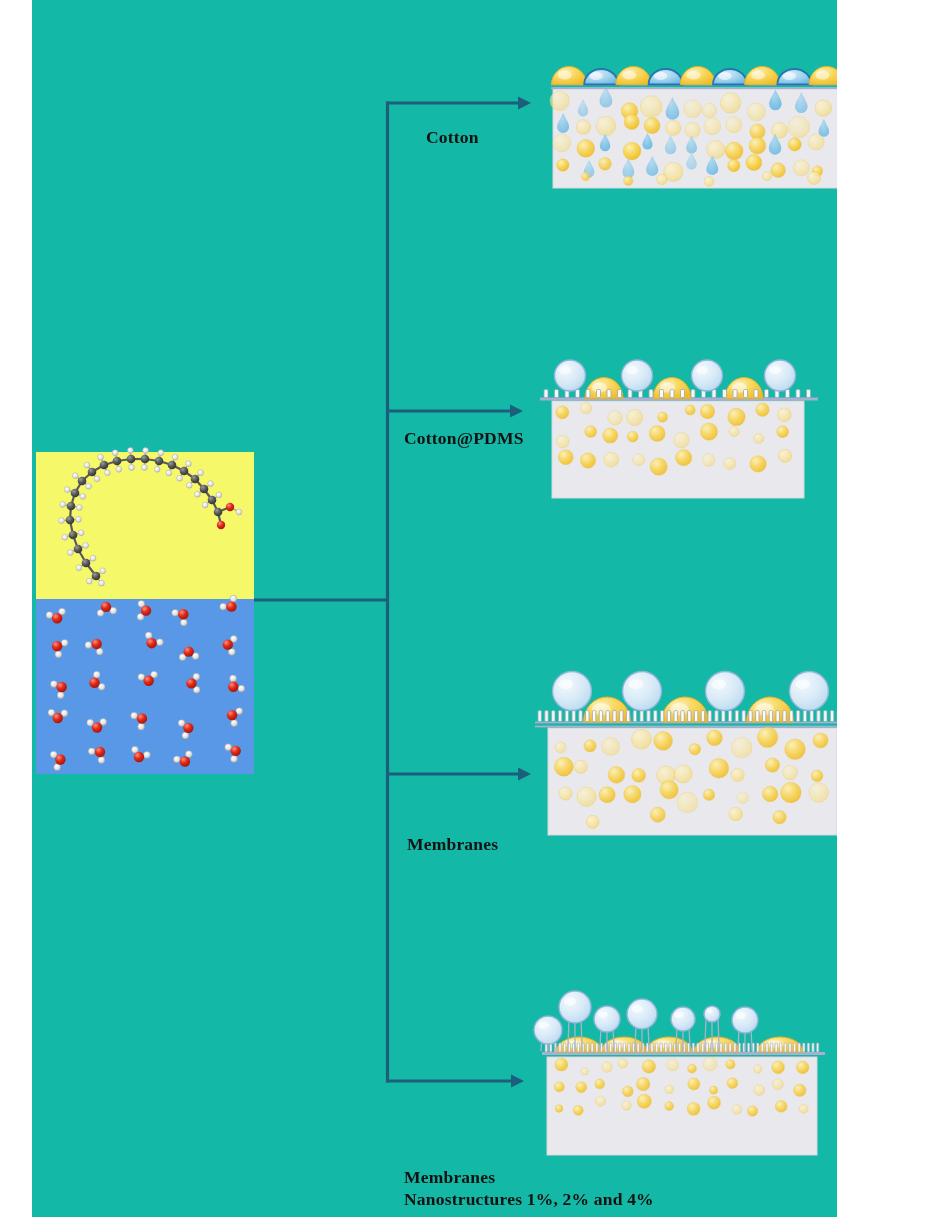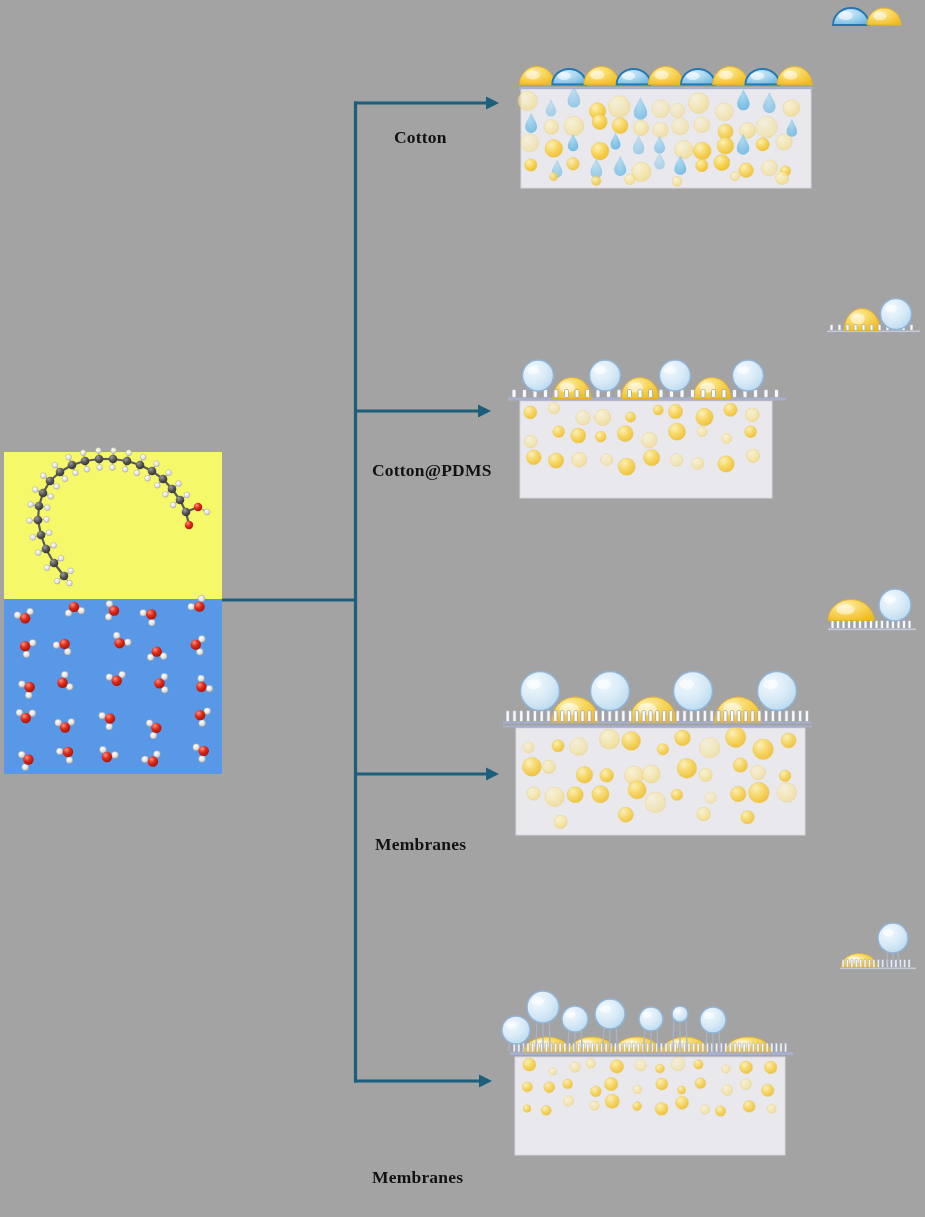"Cotton" .stage { background: #a3a3a3 -> #14b8a6; margin-left: none -> 32px; width: 925px -> 805px }
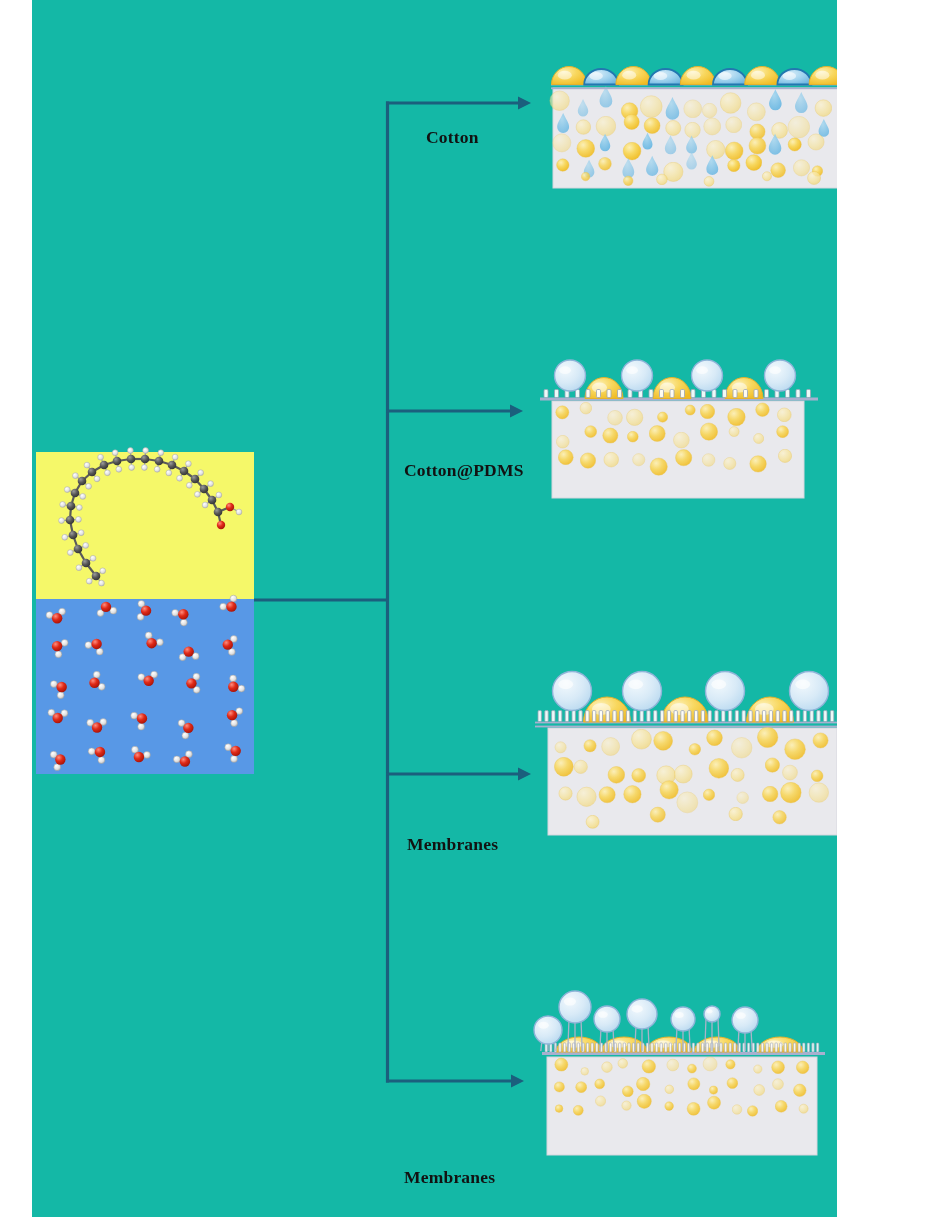"Cotton@PDMS" div.lbl { top: 460px -> 428px }
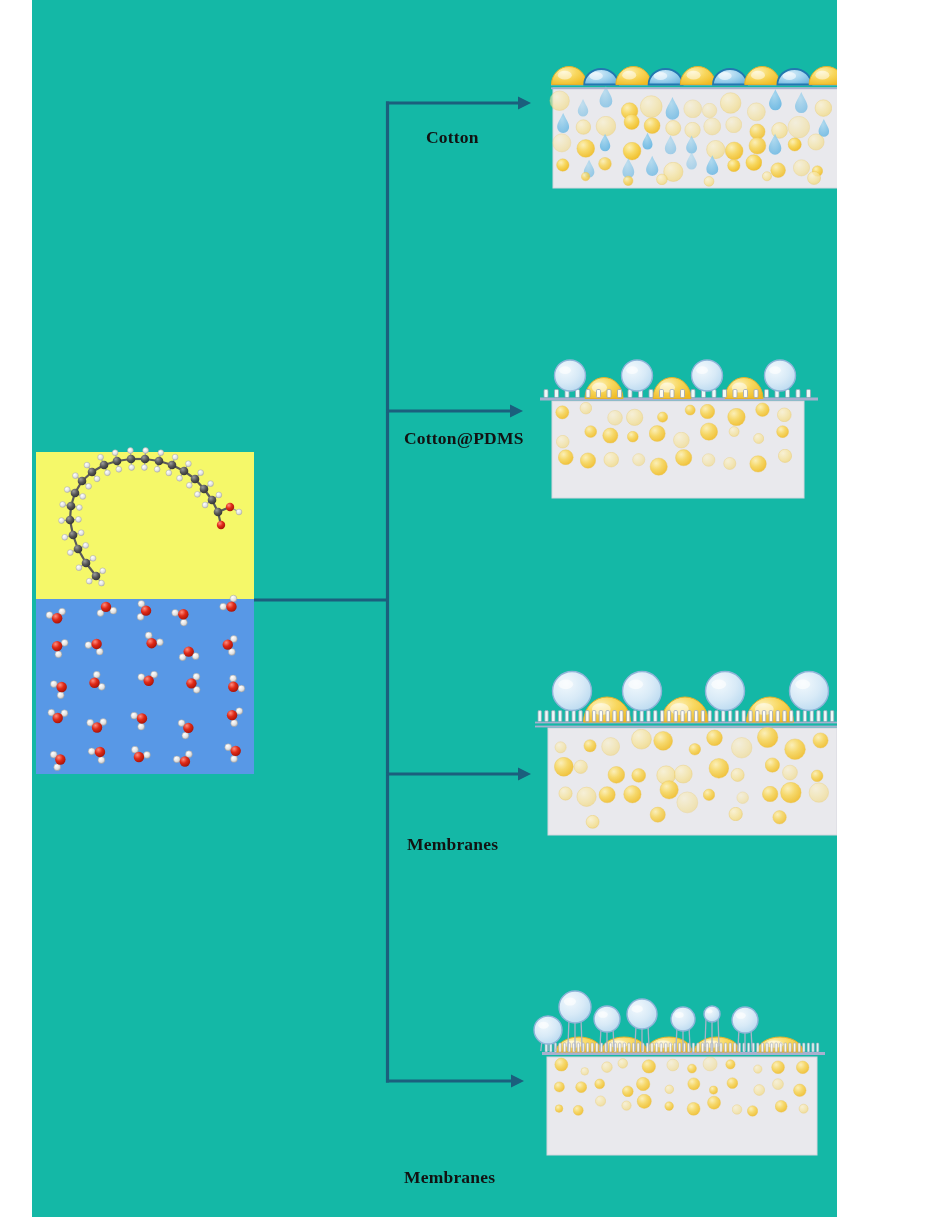"Nanostructures 1%, 2% and 4%" div { html: none -> <div>Nanostructures 1%, 2% and 4%</div> }
